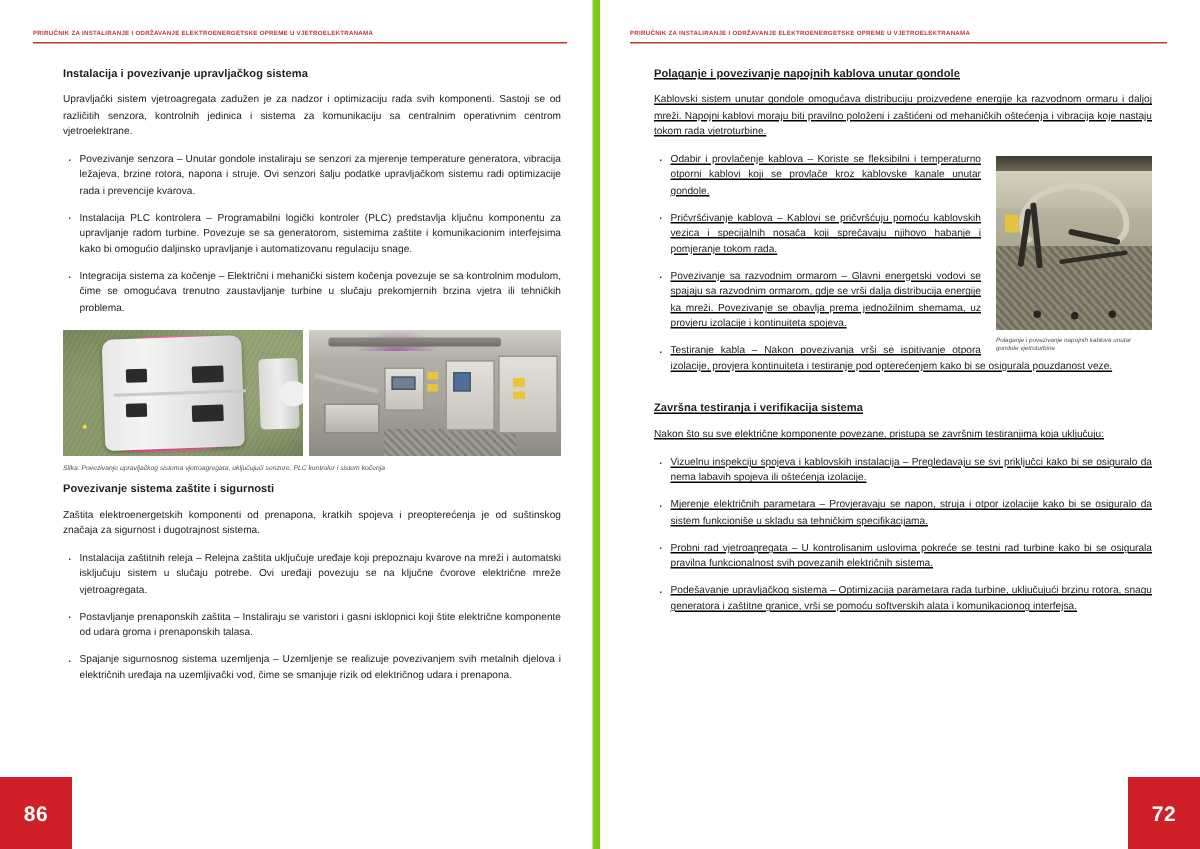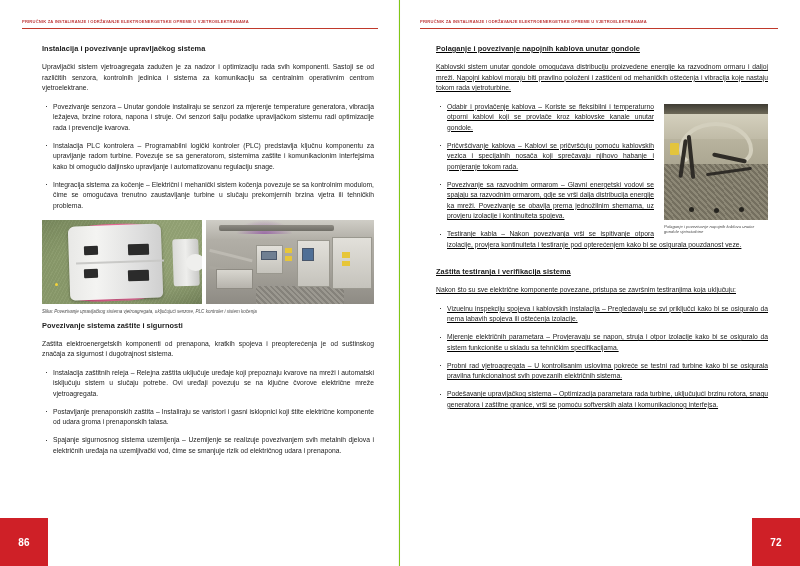"Instalacija i povezivanje upravljačkog" .page.left { border-right: 1px solid #84cc16 -> 5px solid #84cc16 }
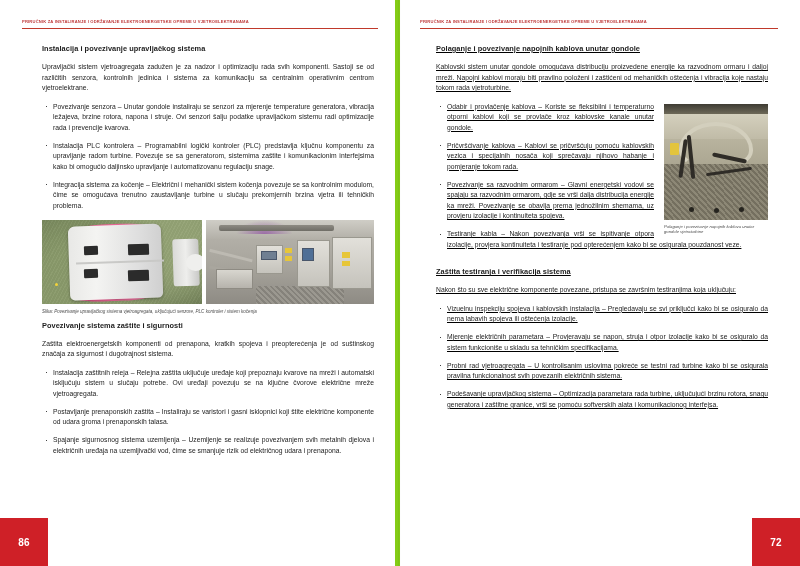"Zaštita testiranja i verifikacija" h2.section { text: Zaštita -> Završna }
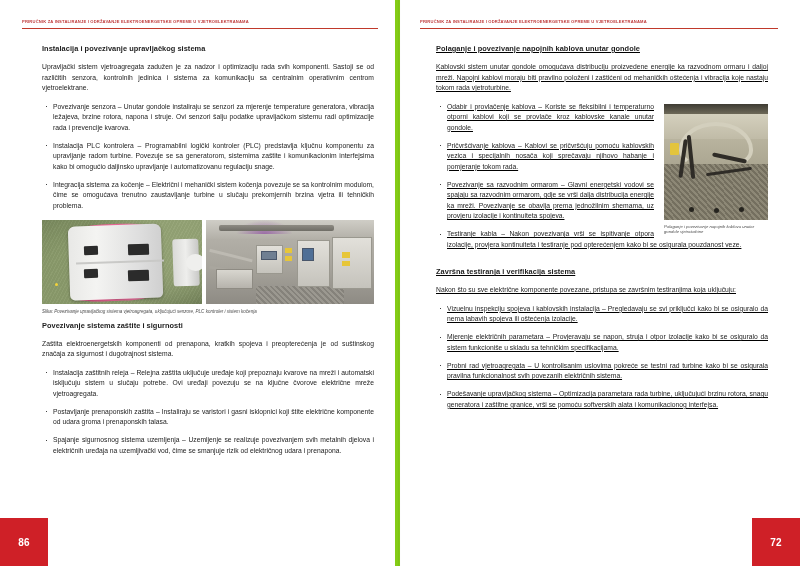"86" .pagetab { font-size: 10px -> 14px }
